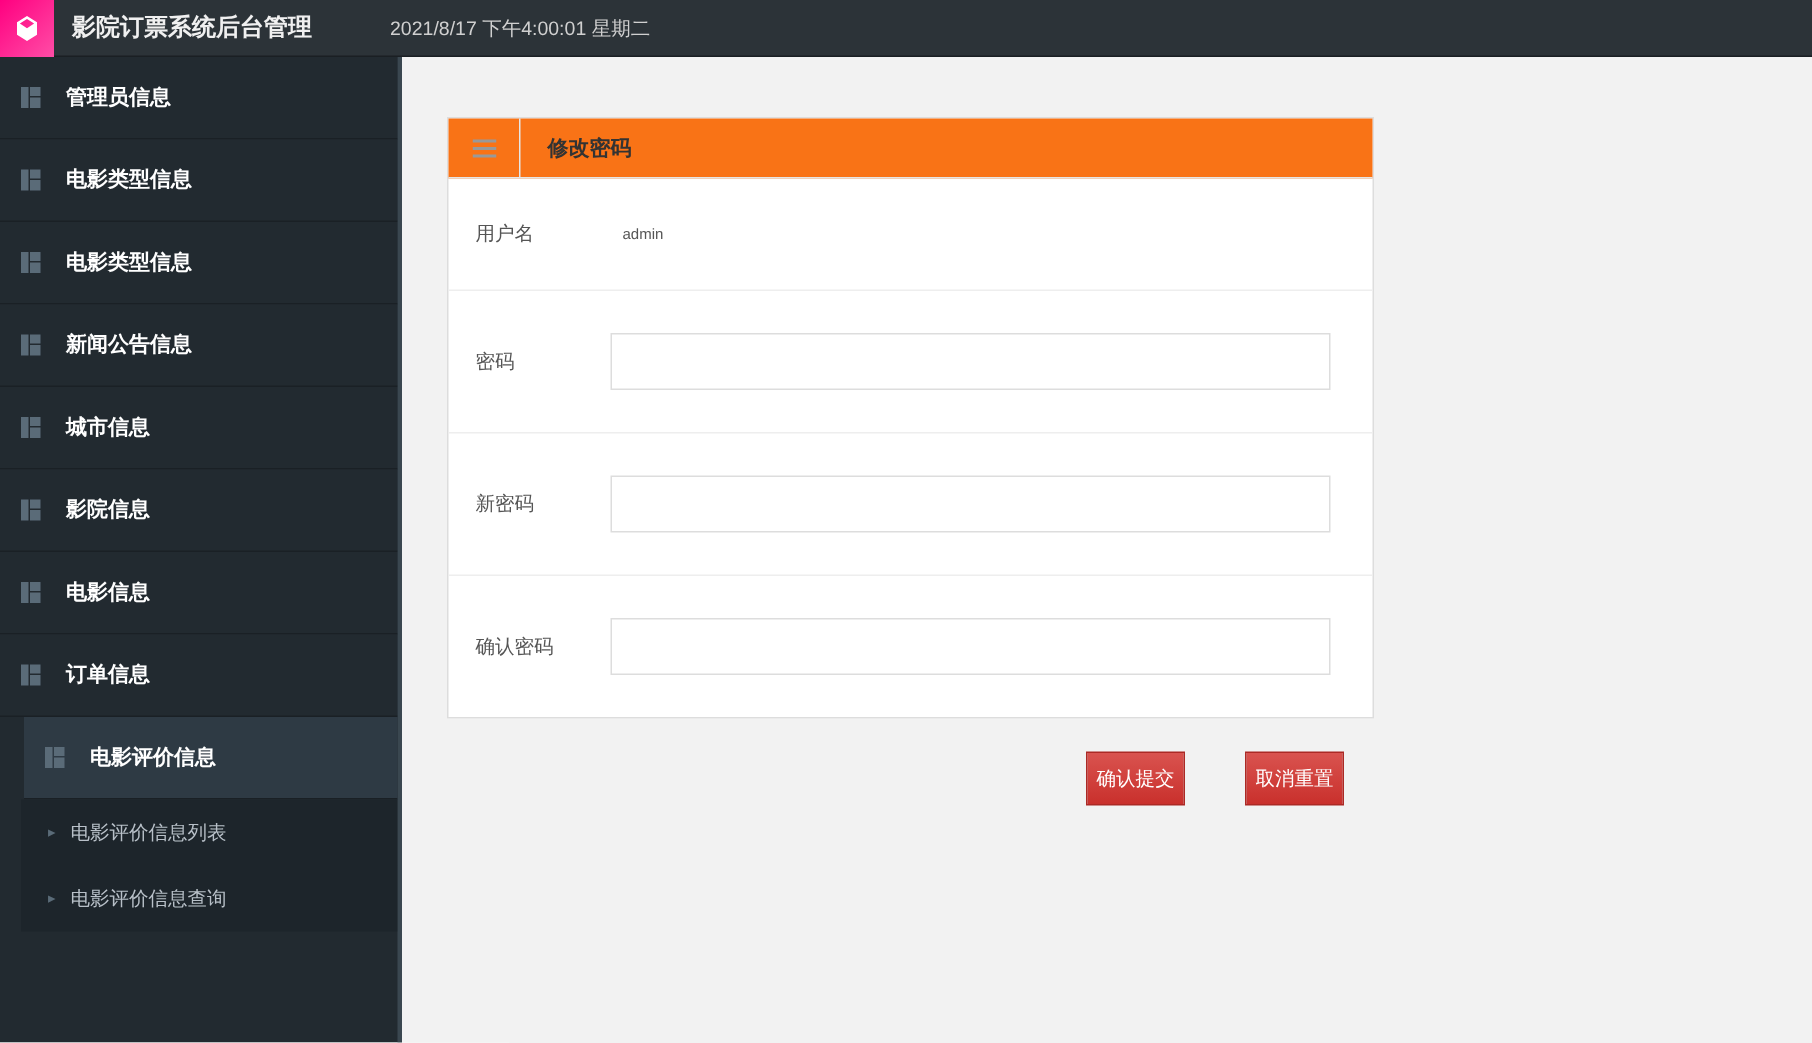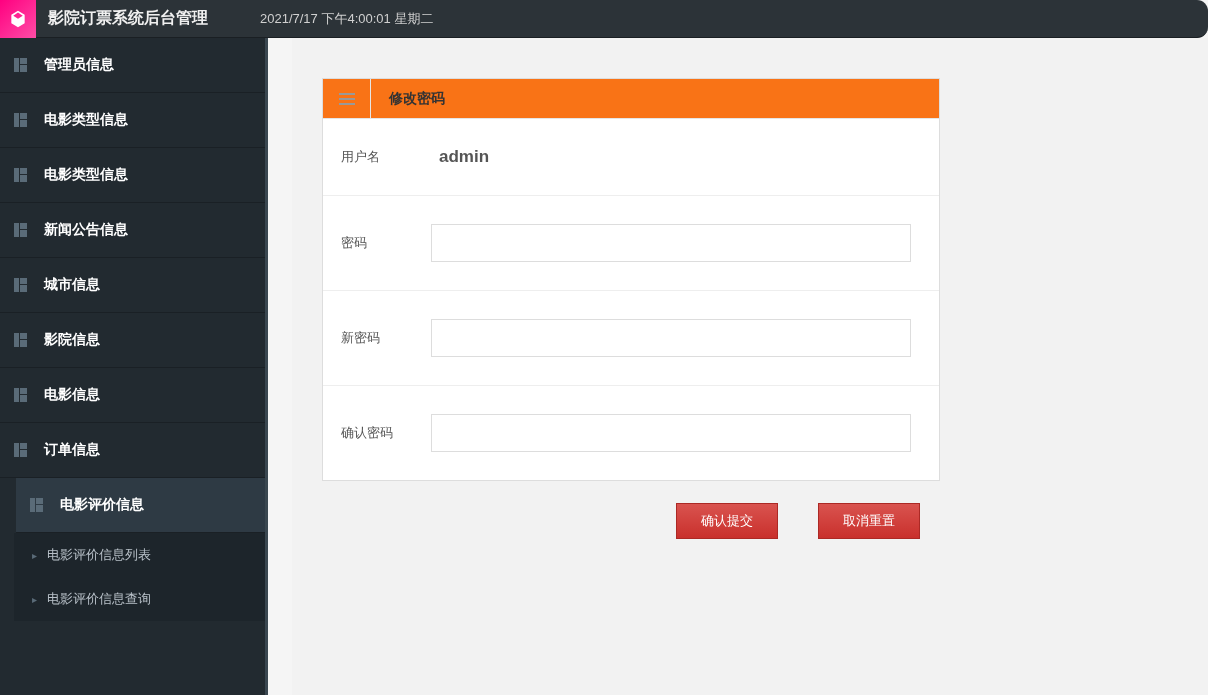"影院订票系统后台管理" .header { border-radius: 11px -> none }
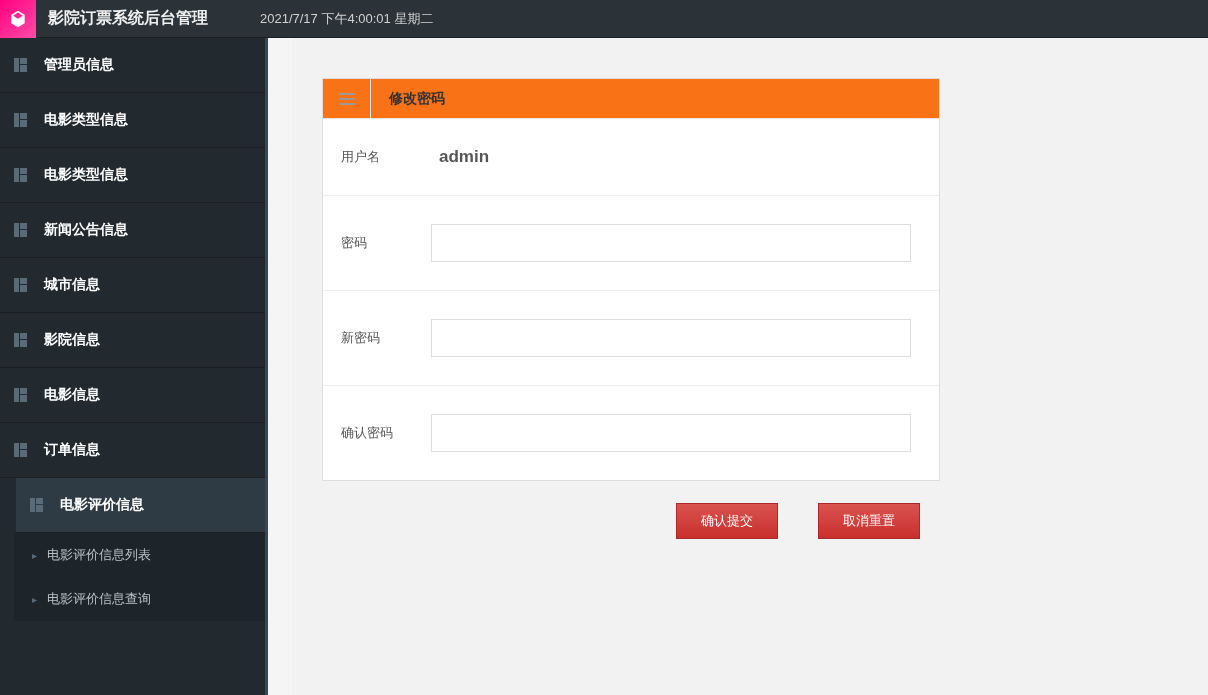"2021/7/17 下午4:00:01 星期二" div.datetime { text: 2021/7/17 -> 2021/8/17 }
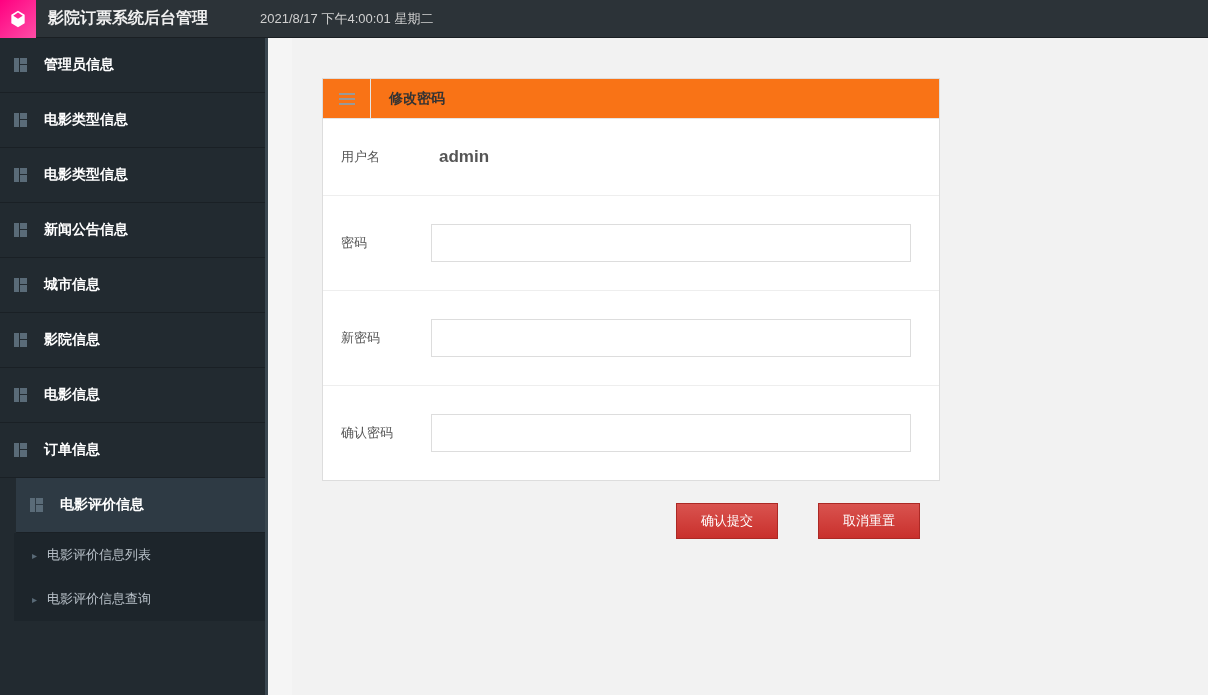"管理员信息" .container { gap: 24px -> none }
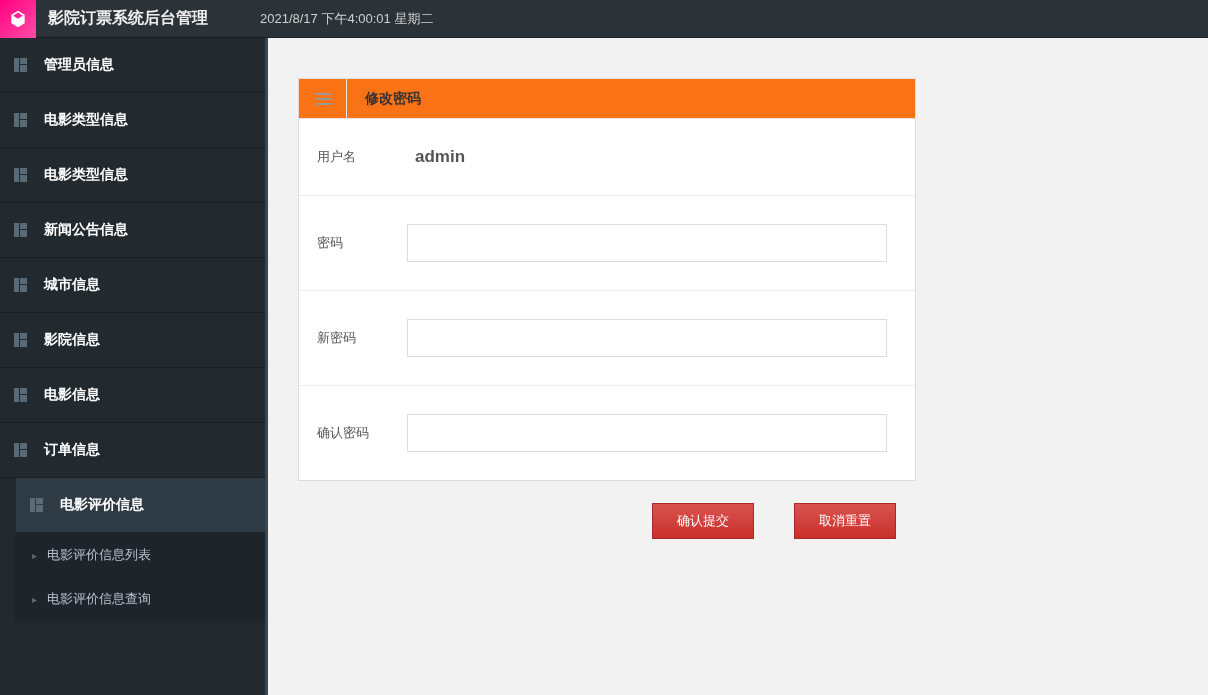"admin" .form-value { font-size: 17px -> 10px; font-weight: bold -> none }
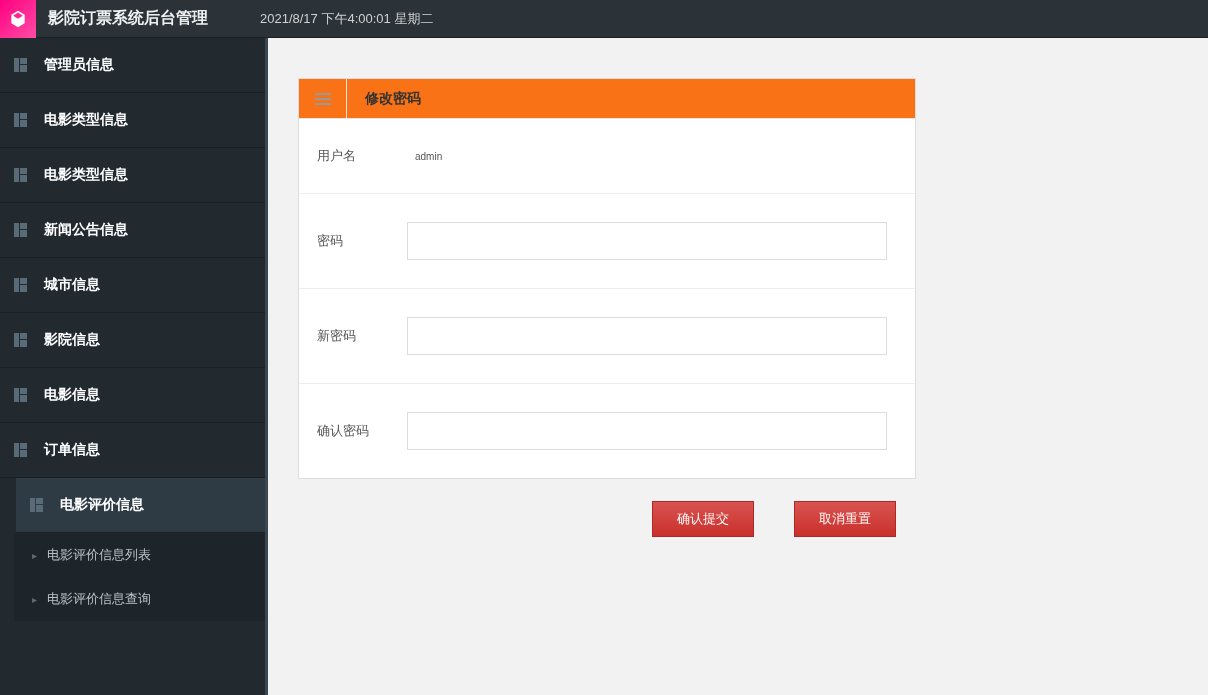"确认提交" .btn { padding: 8px 24px -> 8px 6px }
